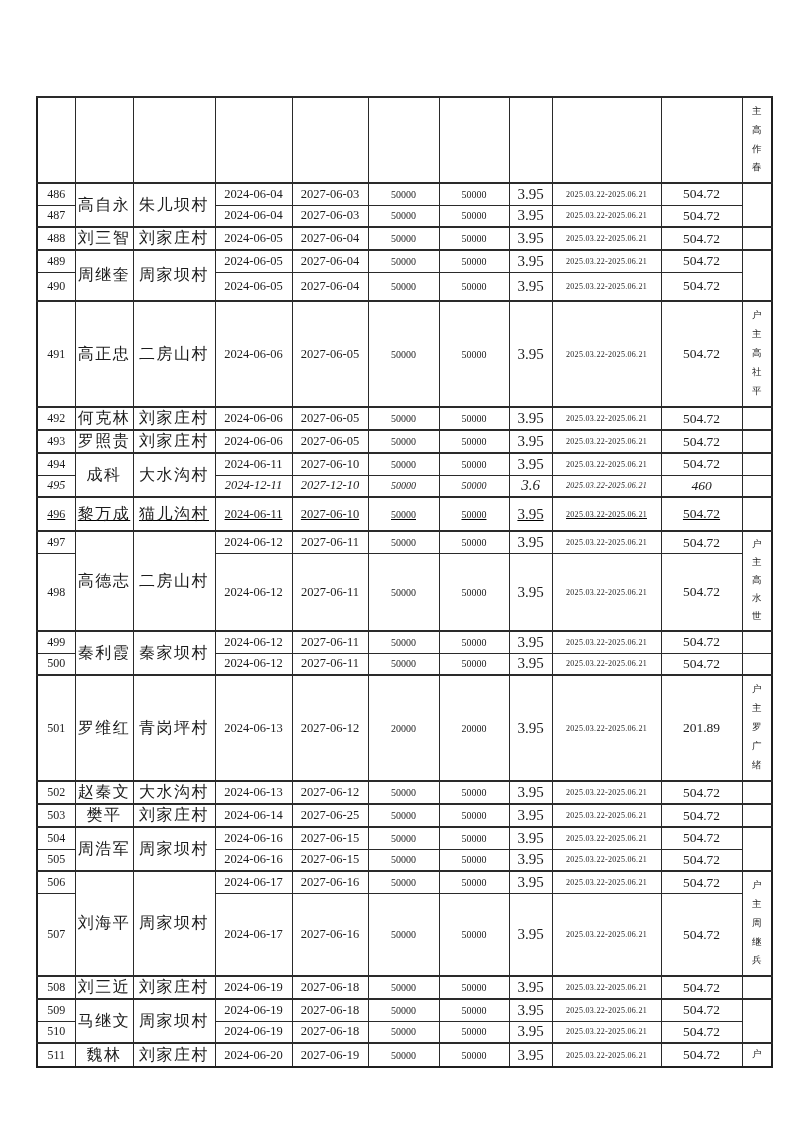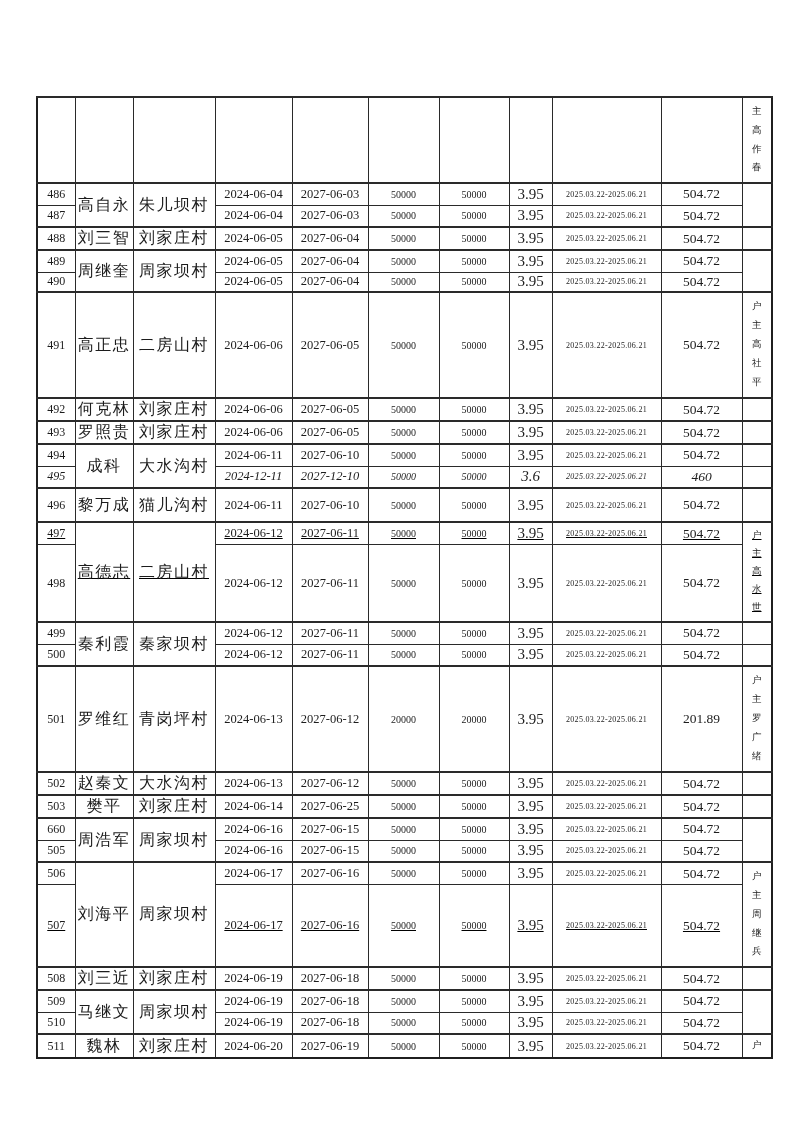"490" tr { height: 20px -> 29px }
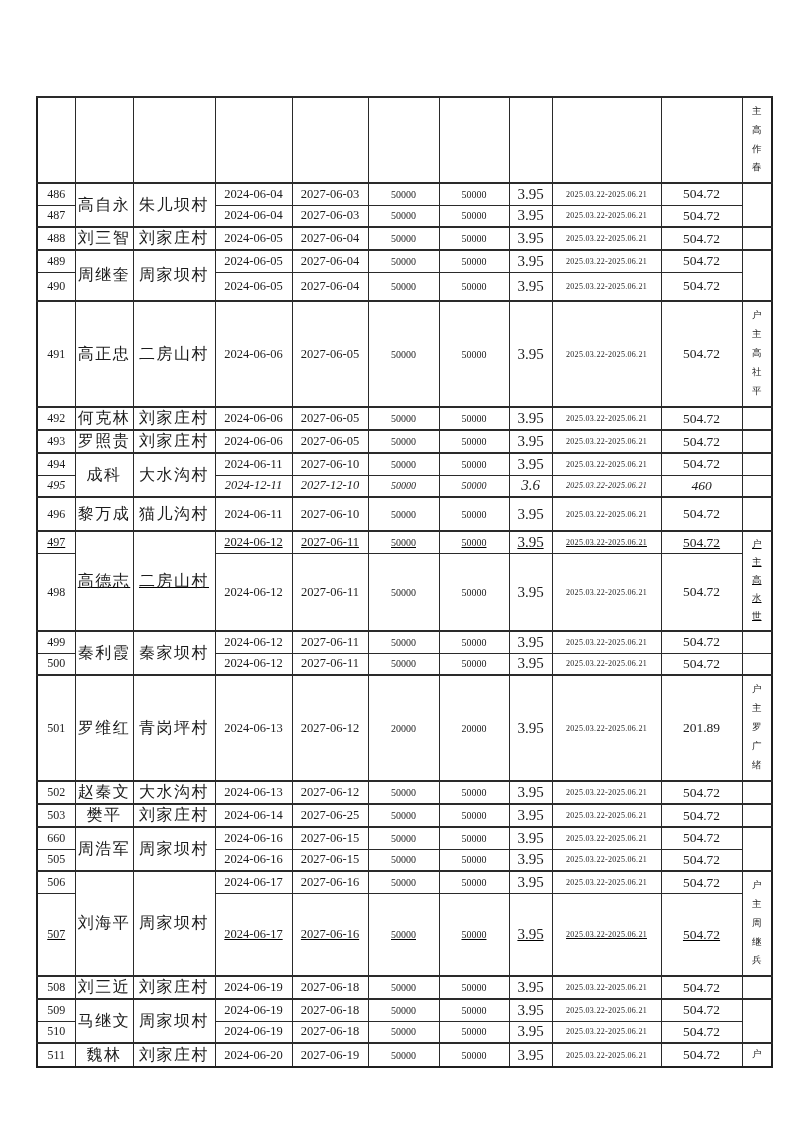"496" tr.group-start { text-decoration: none -> underline }
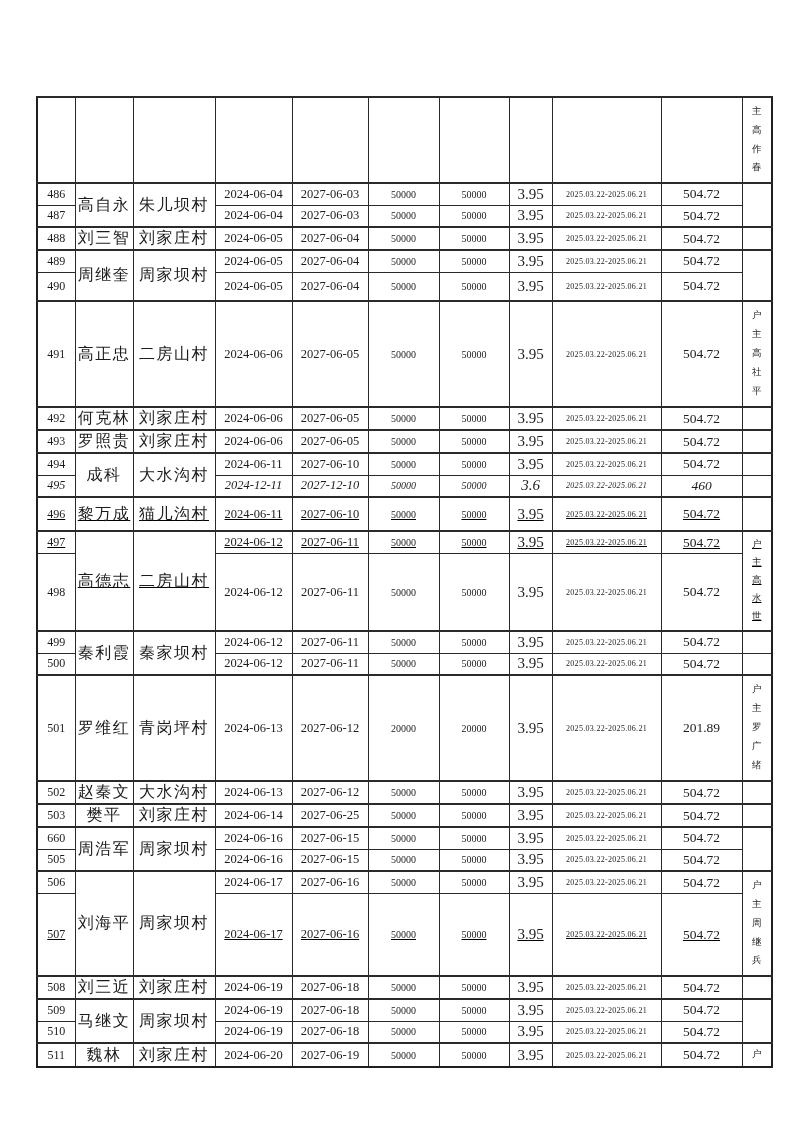"497" tr.group-start { text-decoration: underline -> none }
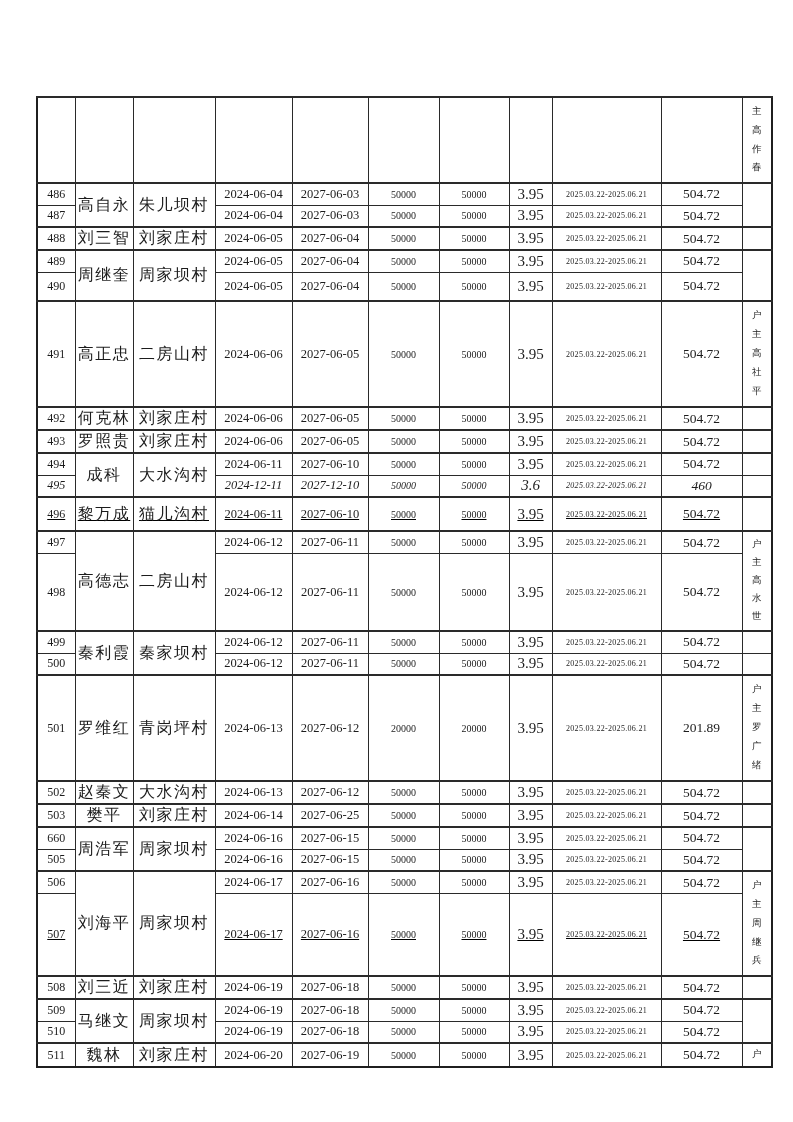"660" td.col-seq { text: 660 -> 504 }
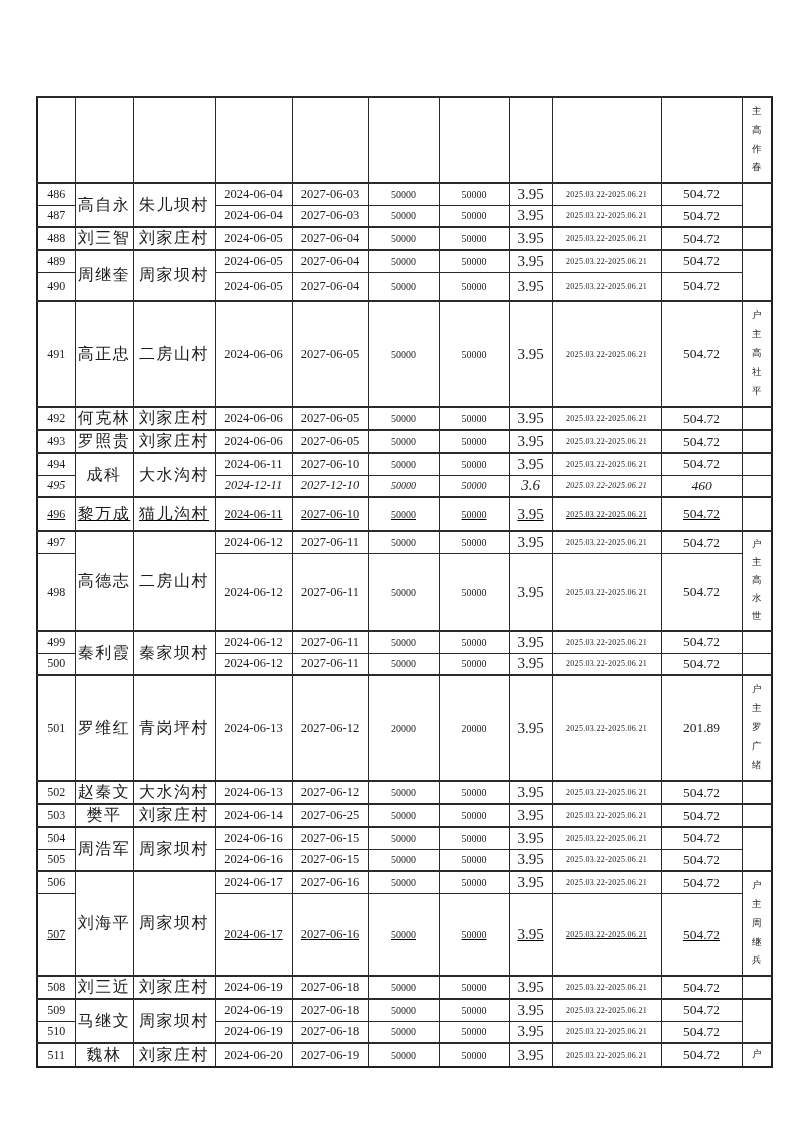"507" tr { text-decoration: underline -> none }
